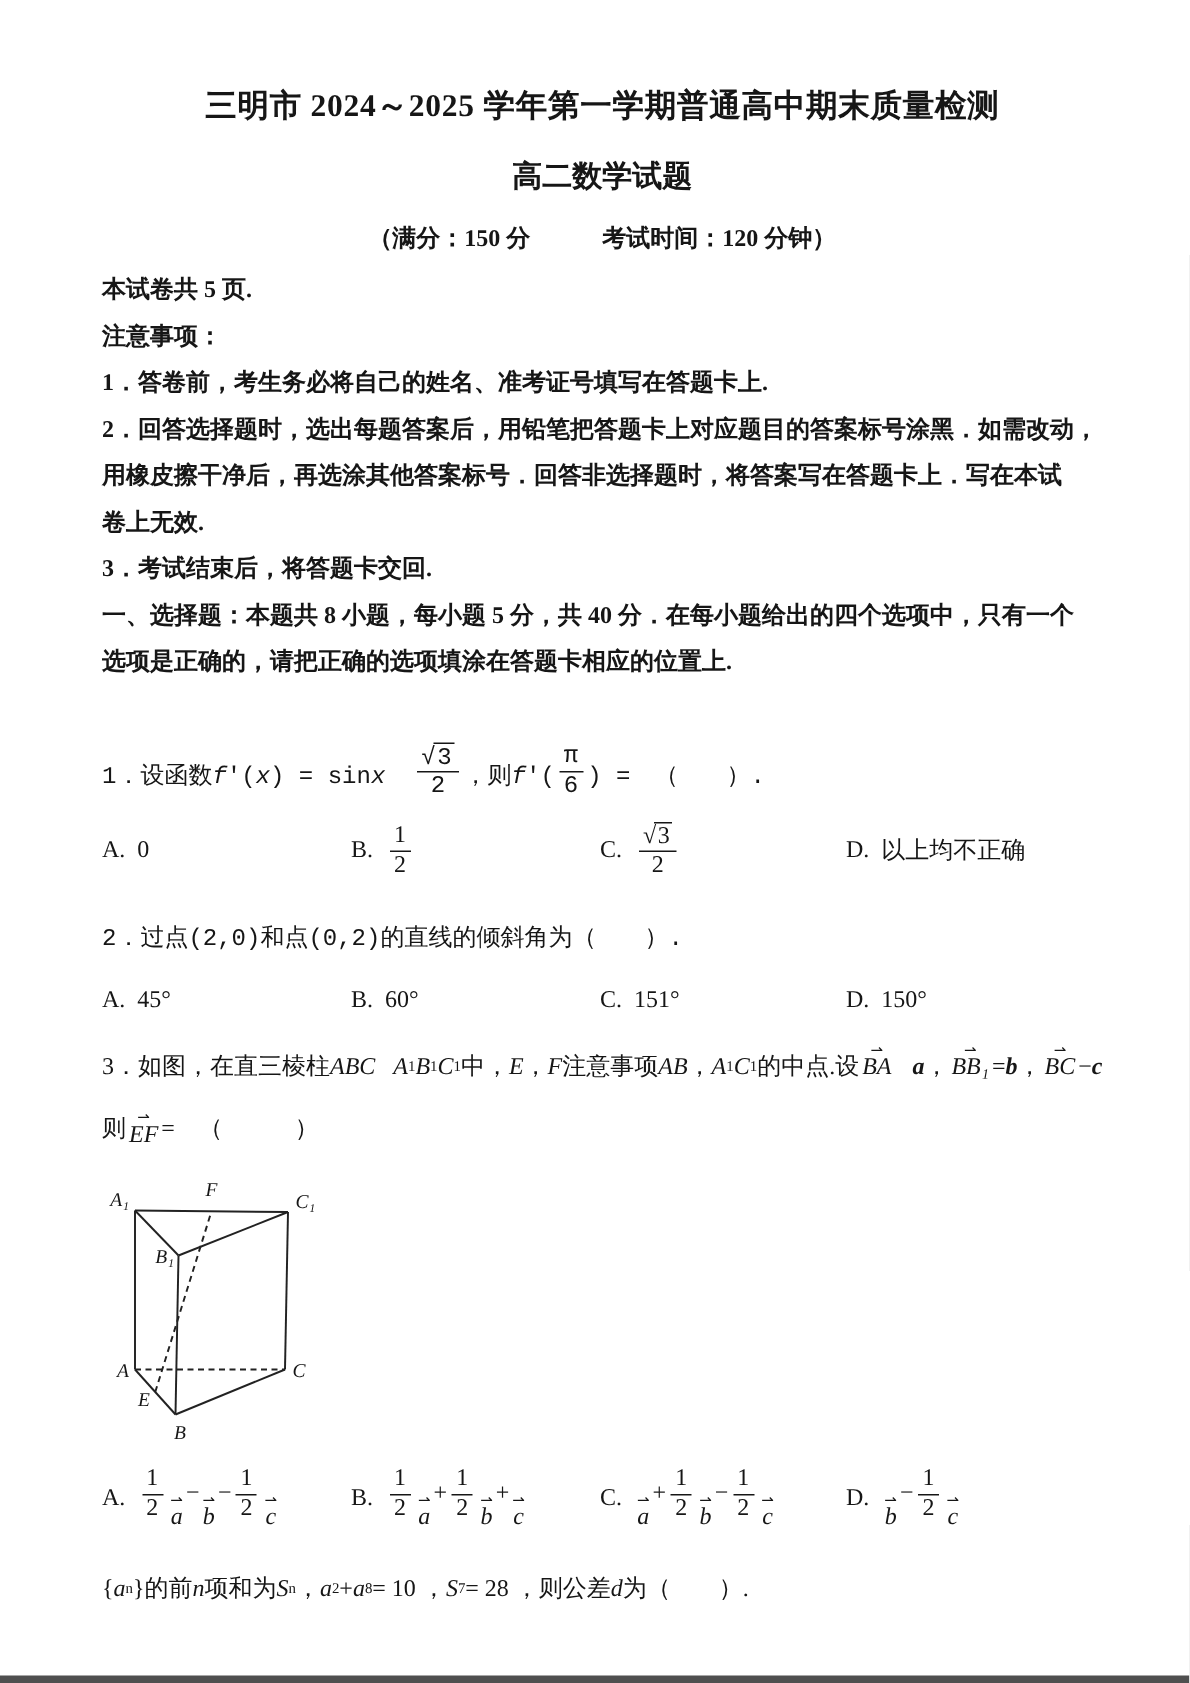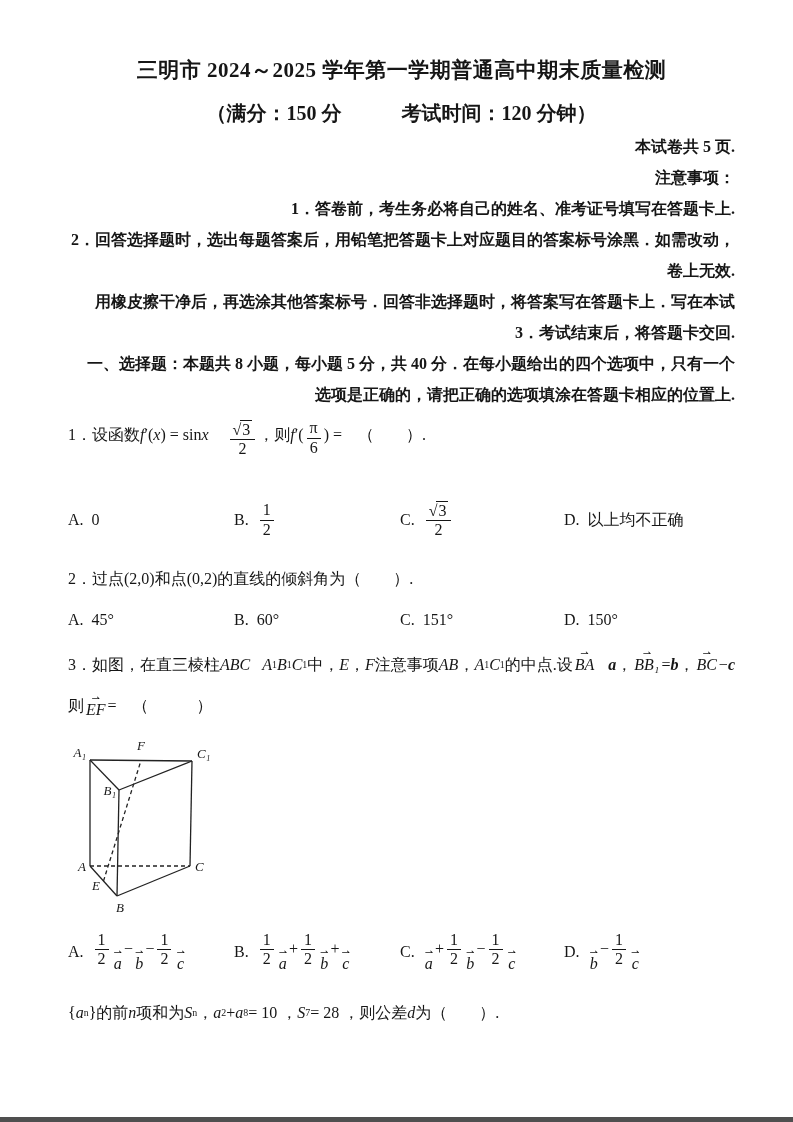"高二数学试题" div.center { html: none -> <div>高二数学试题</div> }
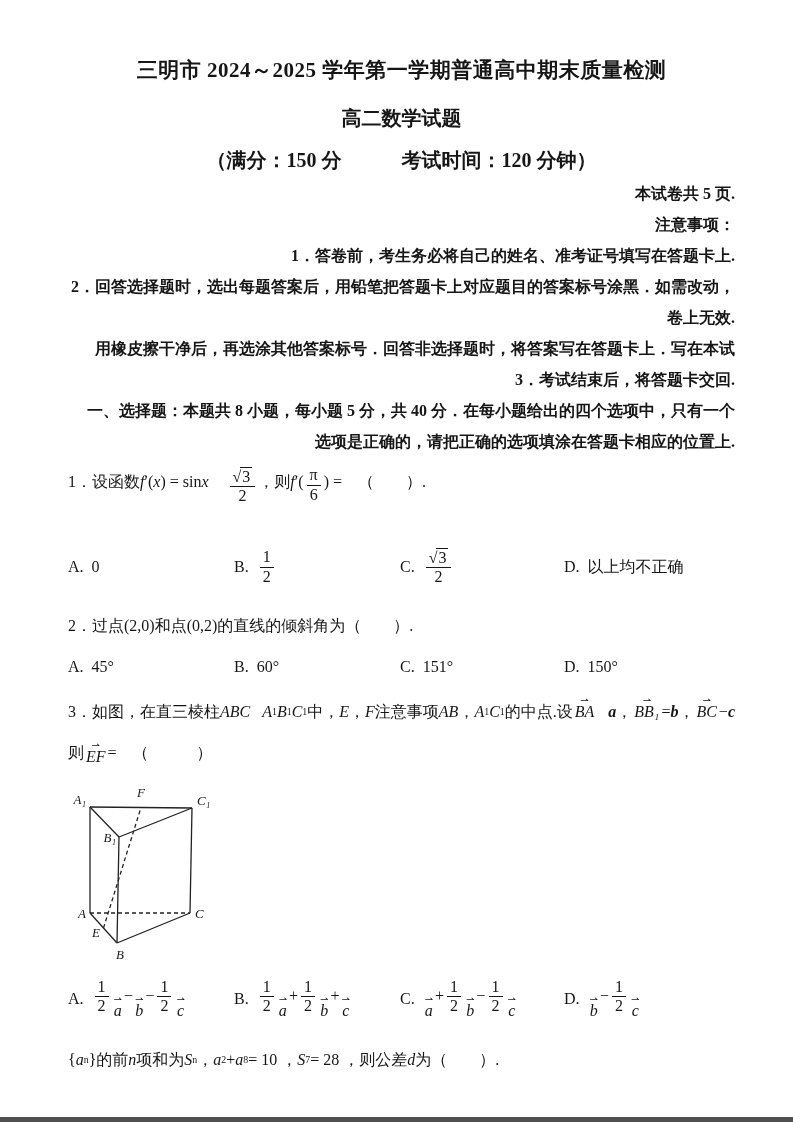"（满分：150 分 考试时间：120 分钟）" .meta-line { font-size: 20px -> 16px }
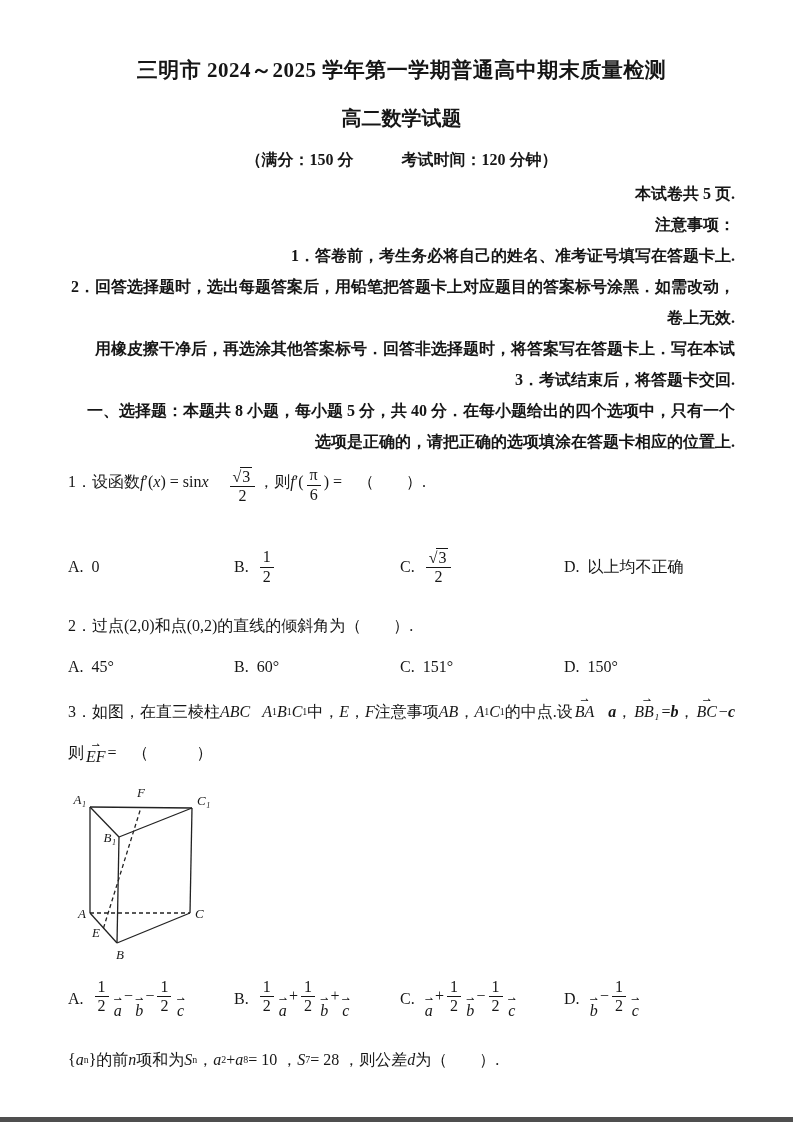"本试卷共 5 页." .bold { text-align: right -> none }
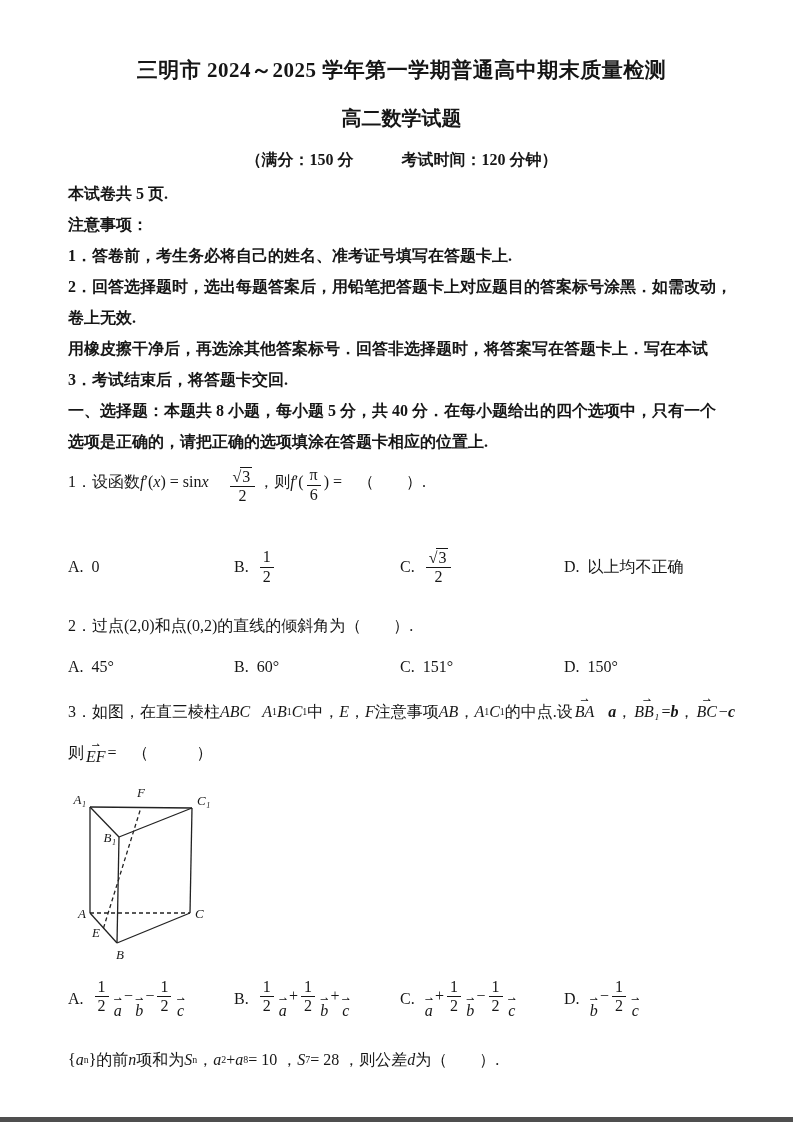"卷上无效." div.line { order: before "用橡皮擦干净后，再选涂其他答案标号．回答非选择题时，将答案写在答题卡上．写在本试" -> after "用橡皮擦干净后，再选涂其他答案标号．回答非选择题时，将答案写在答题卡上．写在本试" }
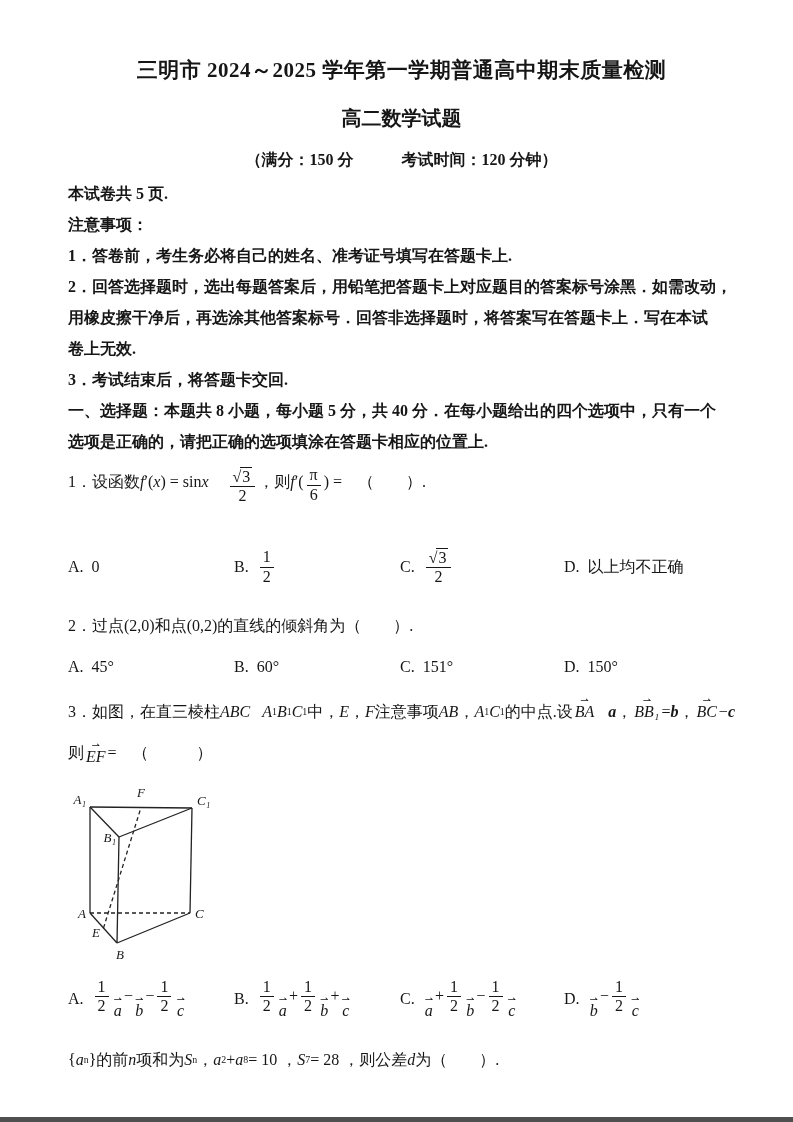"1．设函数" .q1-stem { align-items: flex-start -> flex-end; font-family: none -> Liberation Mono, monospace }
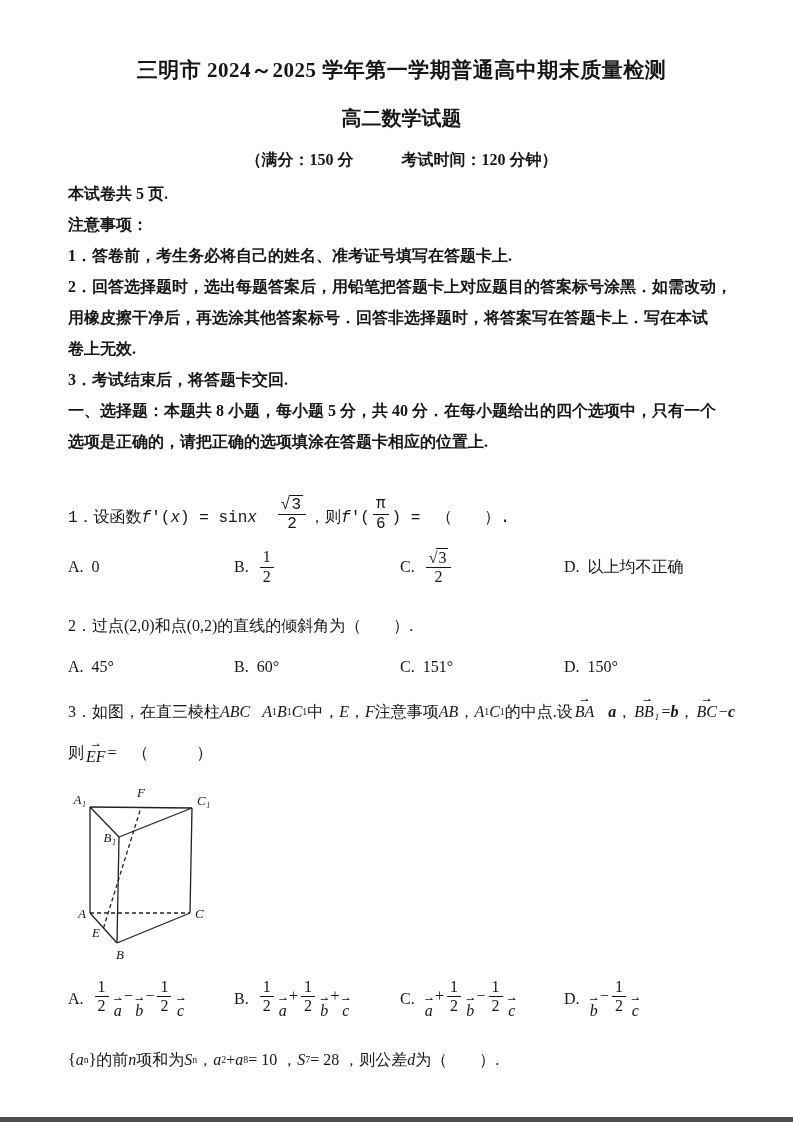"2．过点(2,0)和点(0,2)的直线的倾斜角为（ ）." .q2-stem { font-family: none -> Liberation Mono, monospace }
